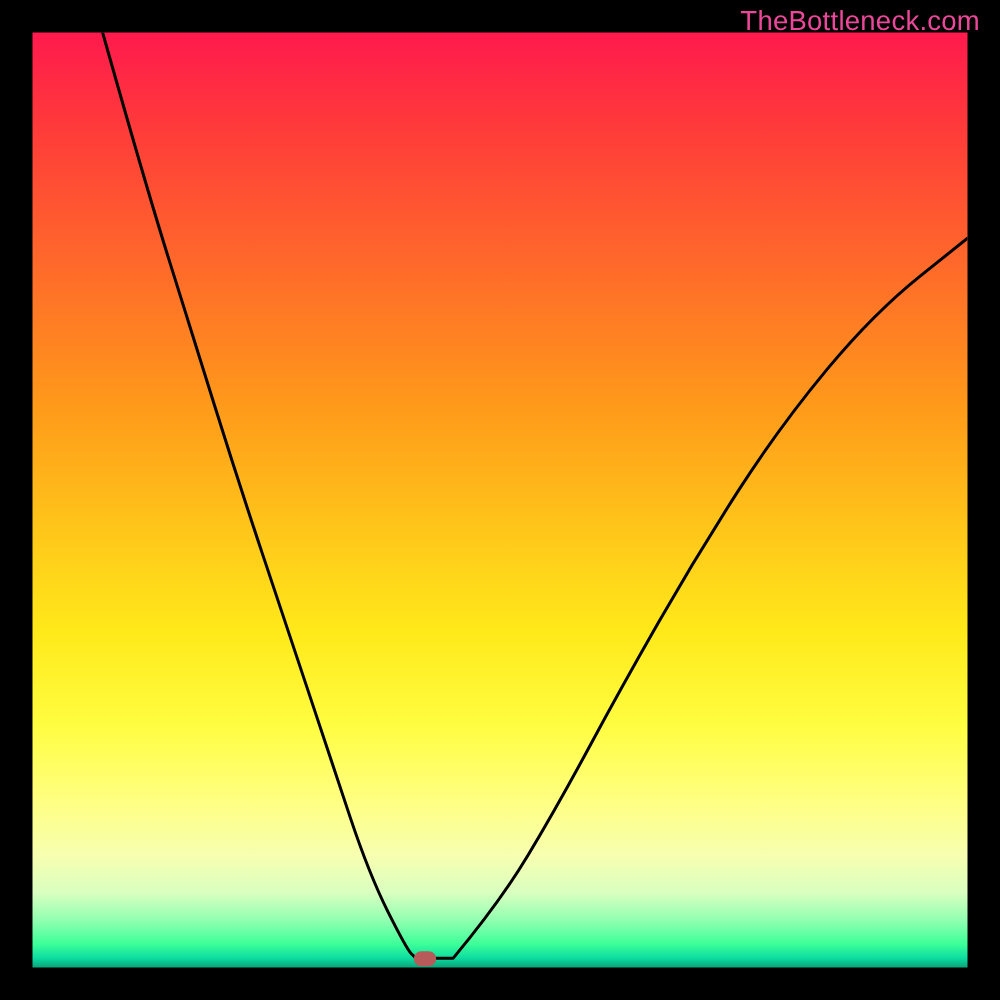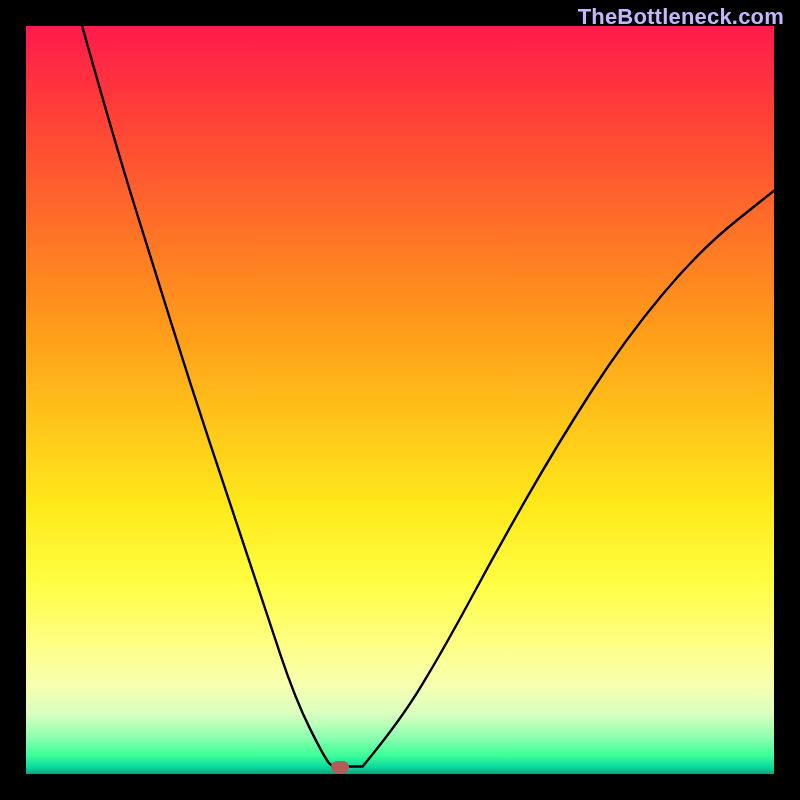"TheBottleneck.com" .watermark { color: #c4b5fd -> #ec4899; font-weight: 700 -> 400 }
